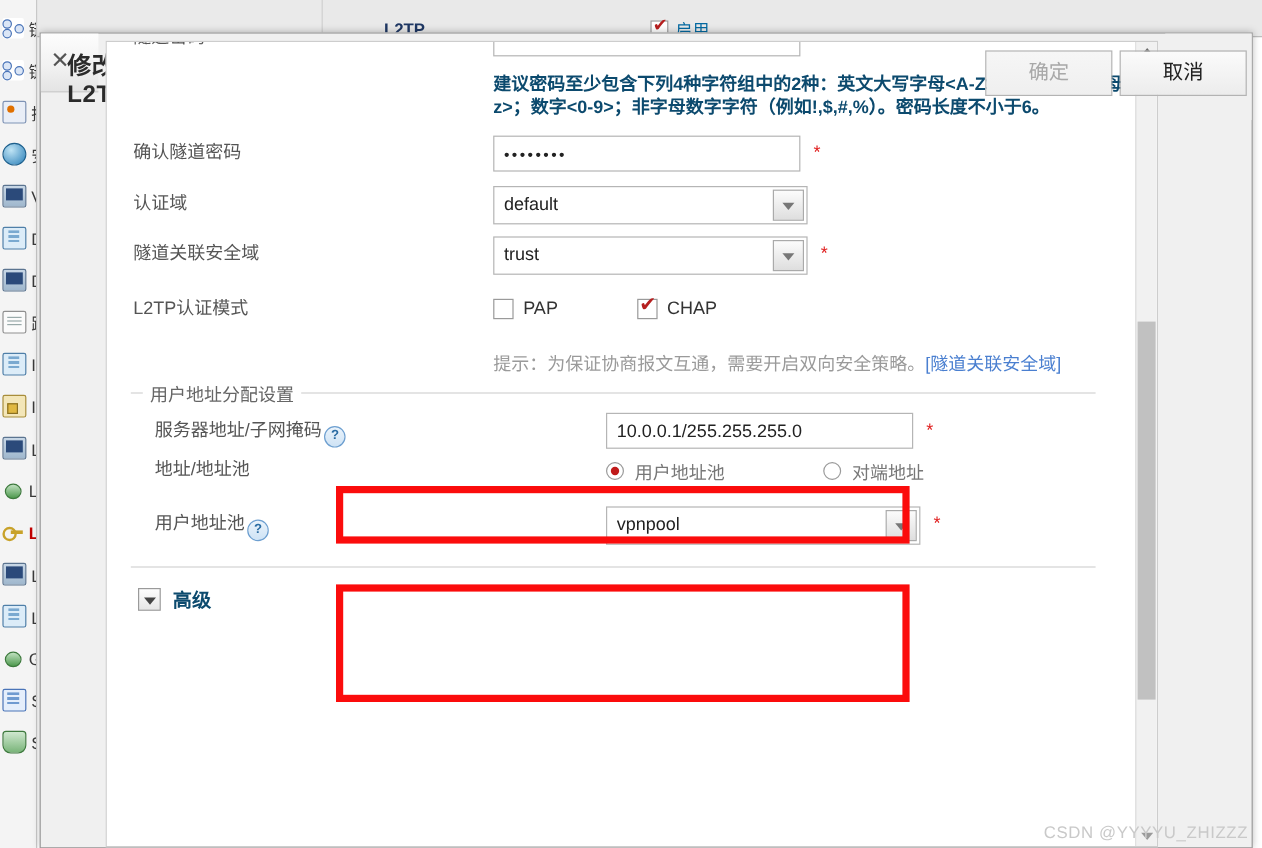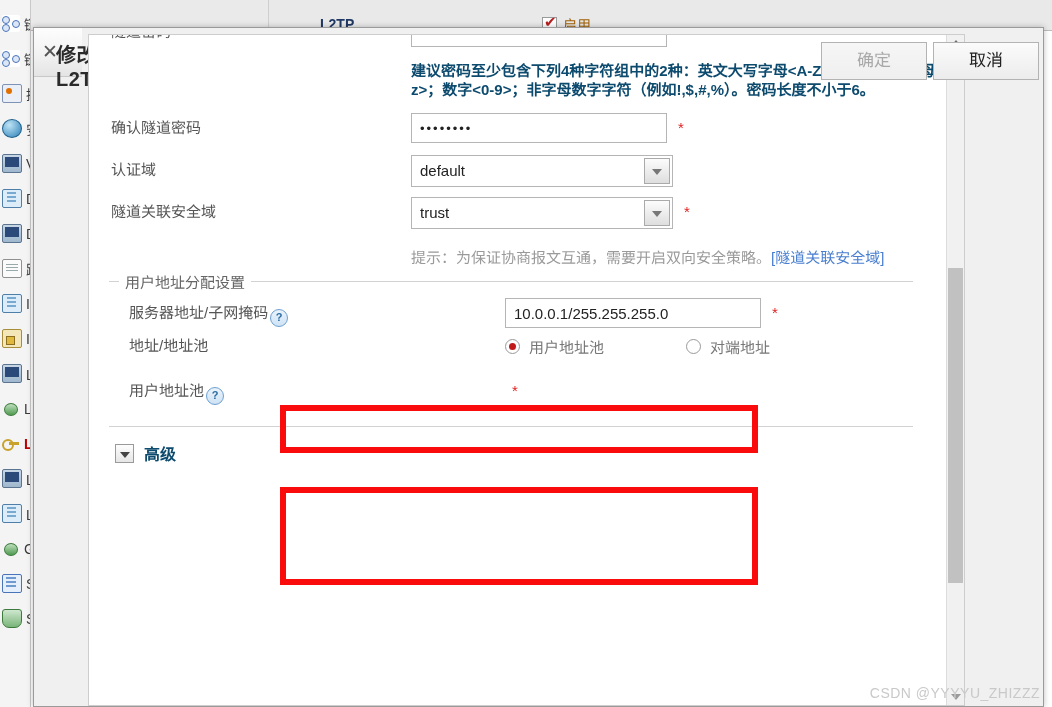"启用" .bg-enable-text { color: #a16207 -> #0369a1 }
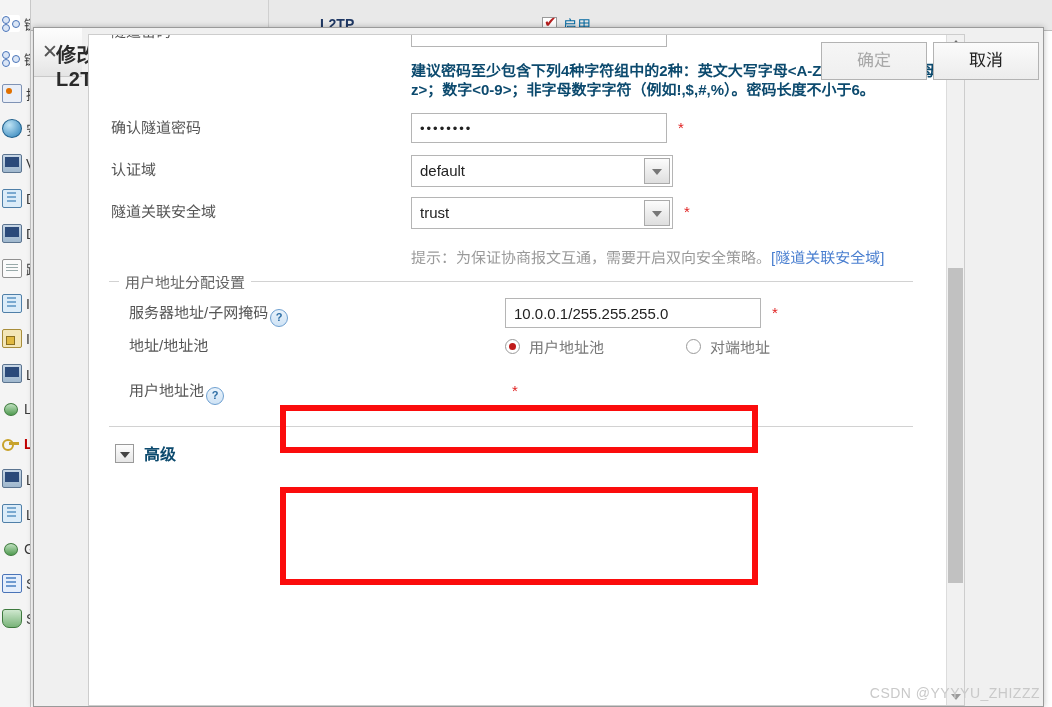"L2TP认证模式" div.frow { html: none -> <div> <div>L2TP认证模式</div> <div> <span> <span></span> <span>PAP</span> </span> <span> <span></span> <span>CHAP</span> </span> </div> </div> }
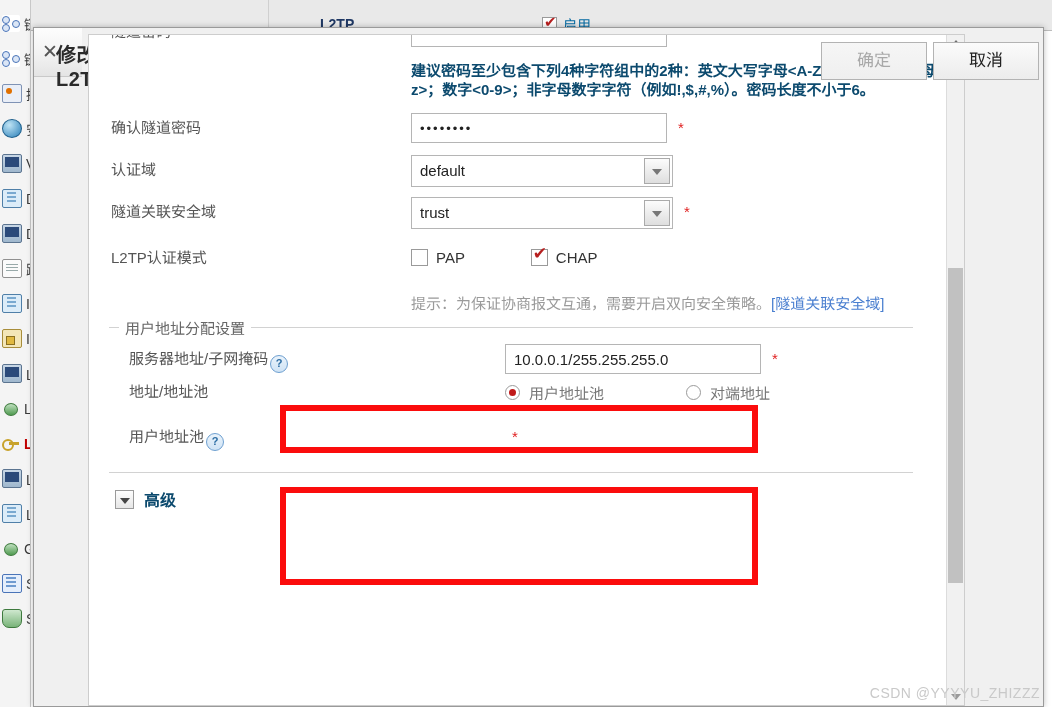"vpnpool" div.selbox { html: none -> <div> <span>vpnpool</span> <span></span> </div> }
